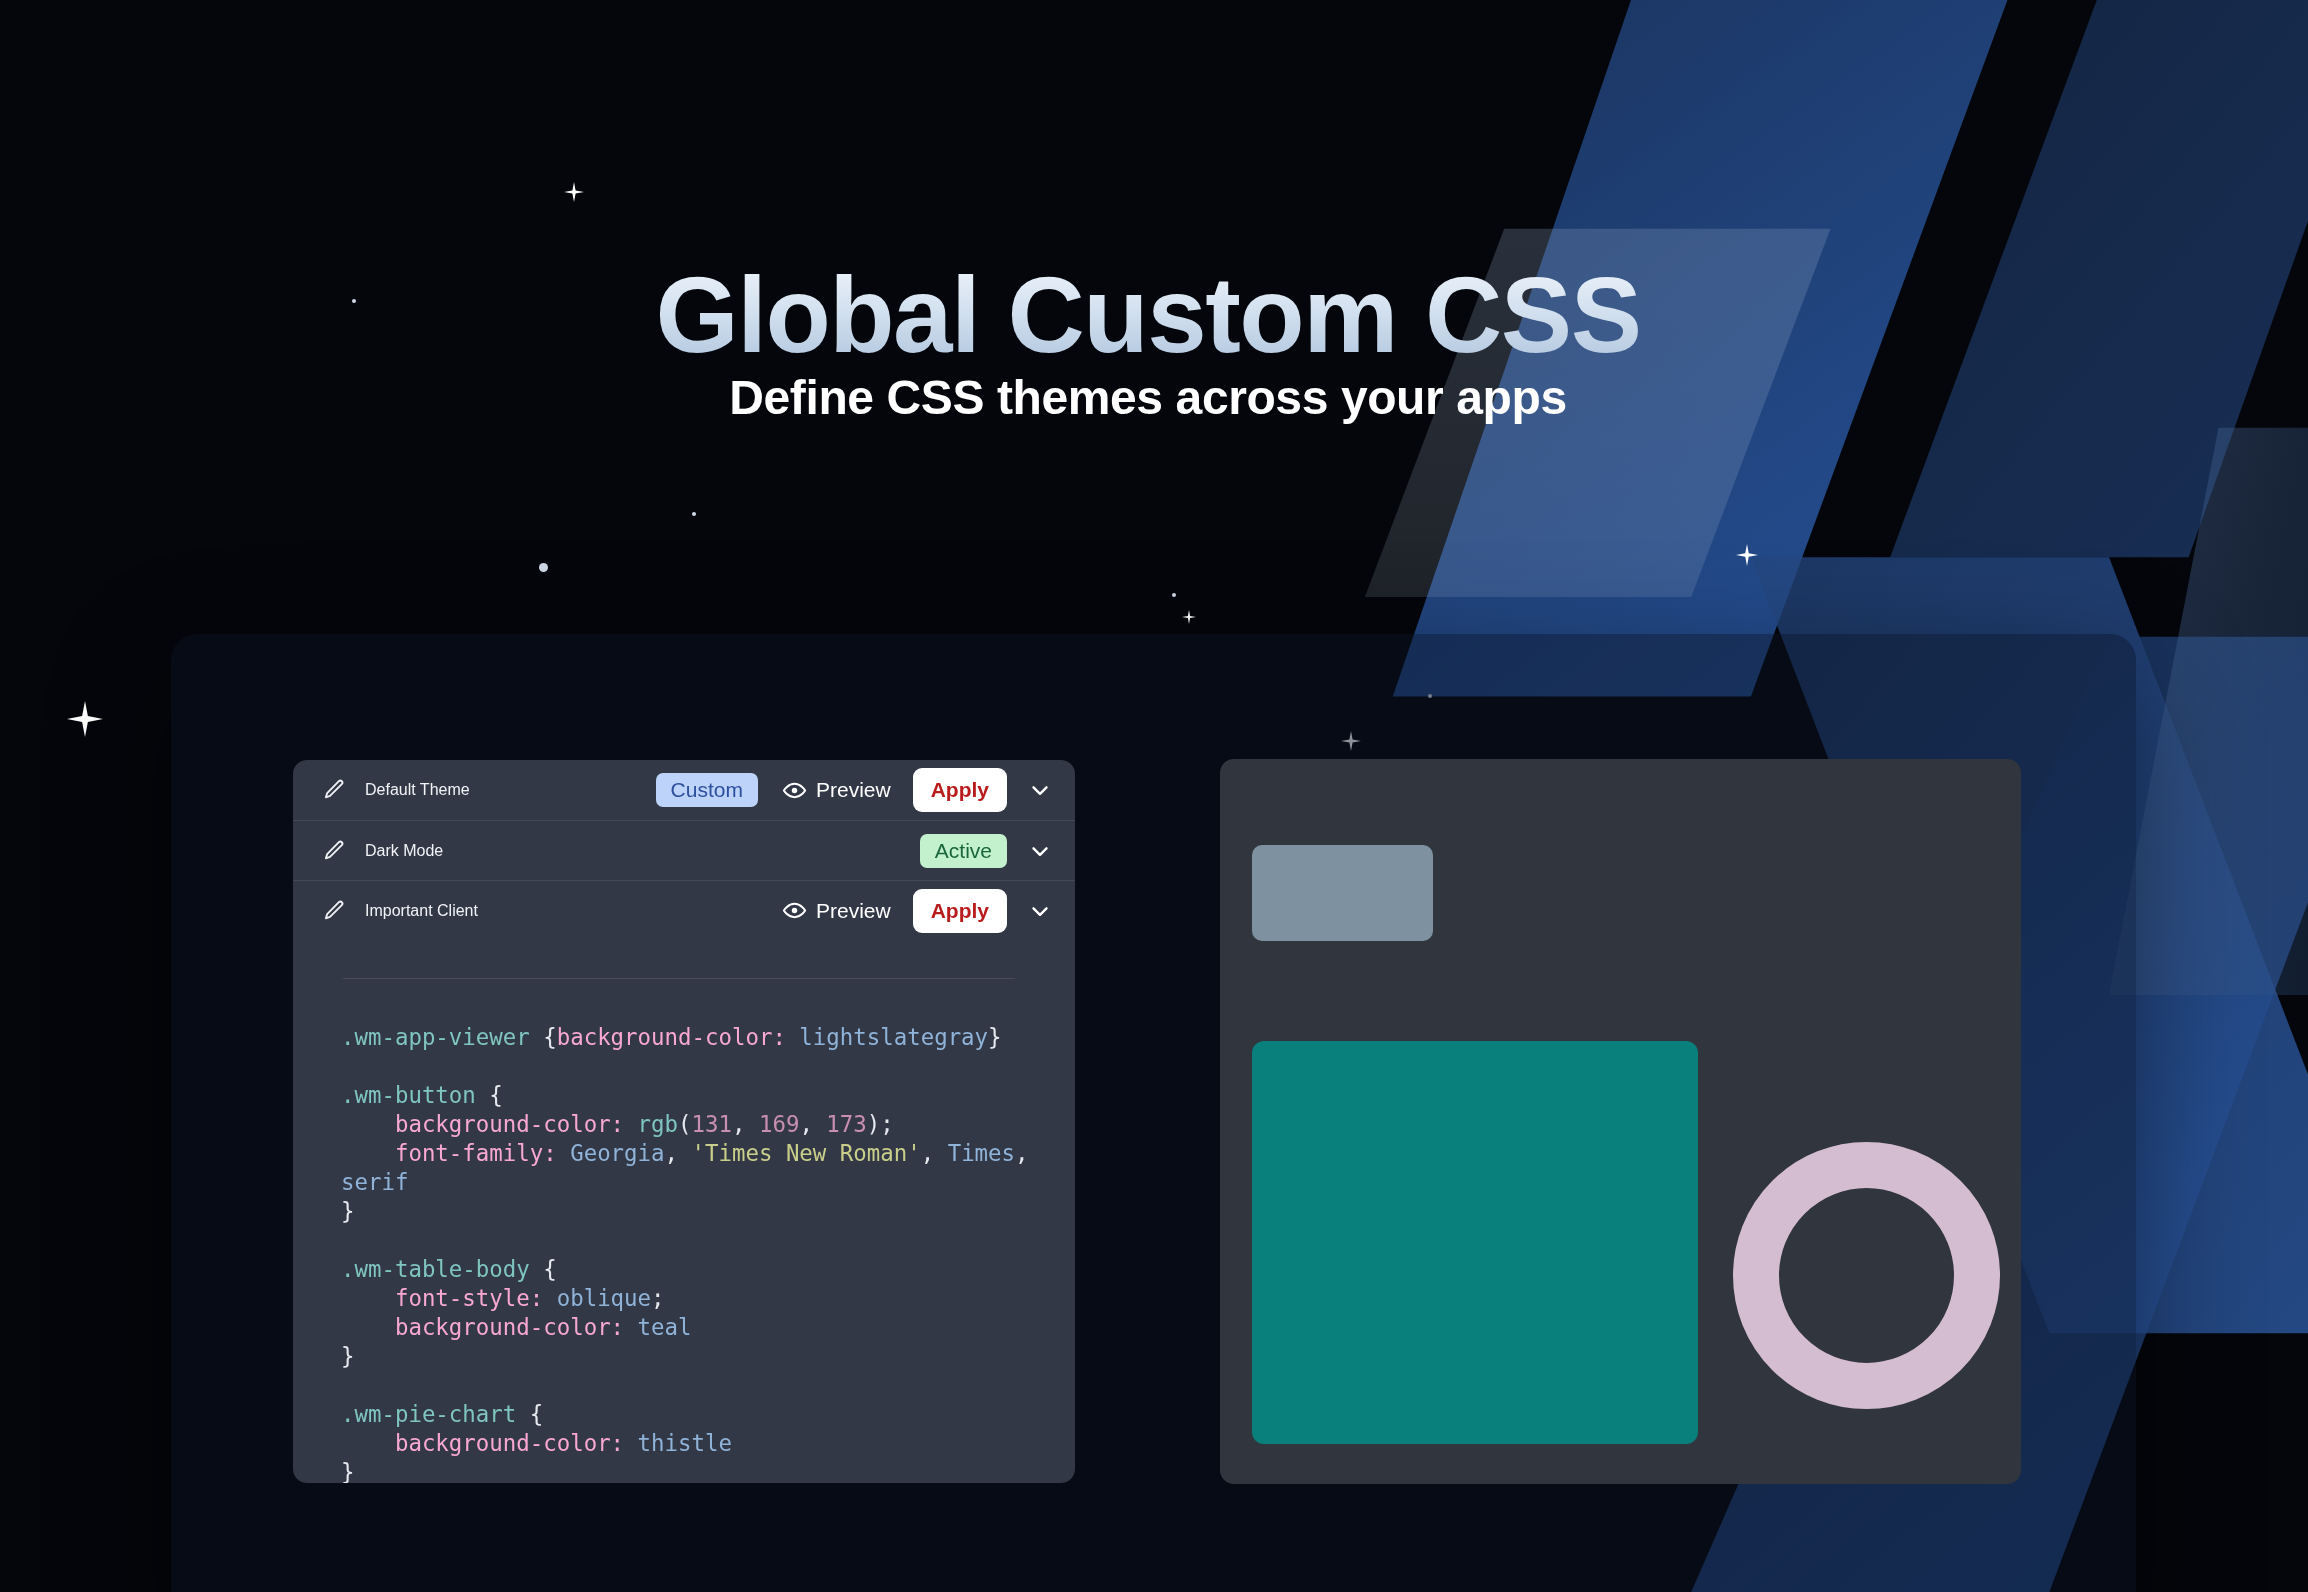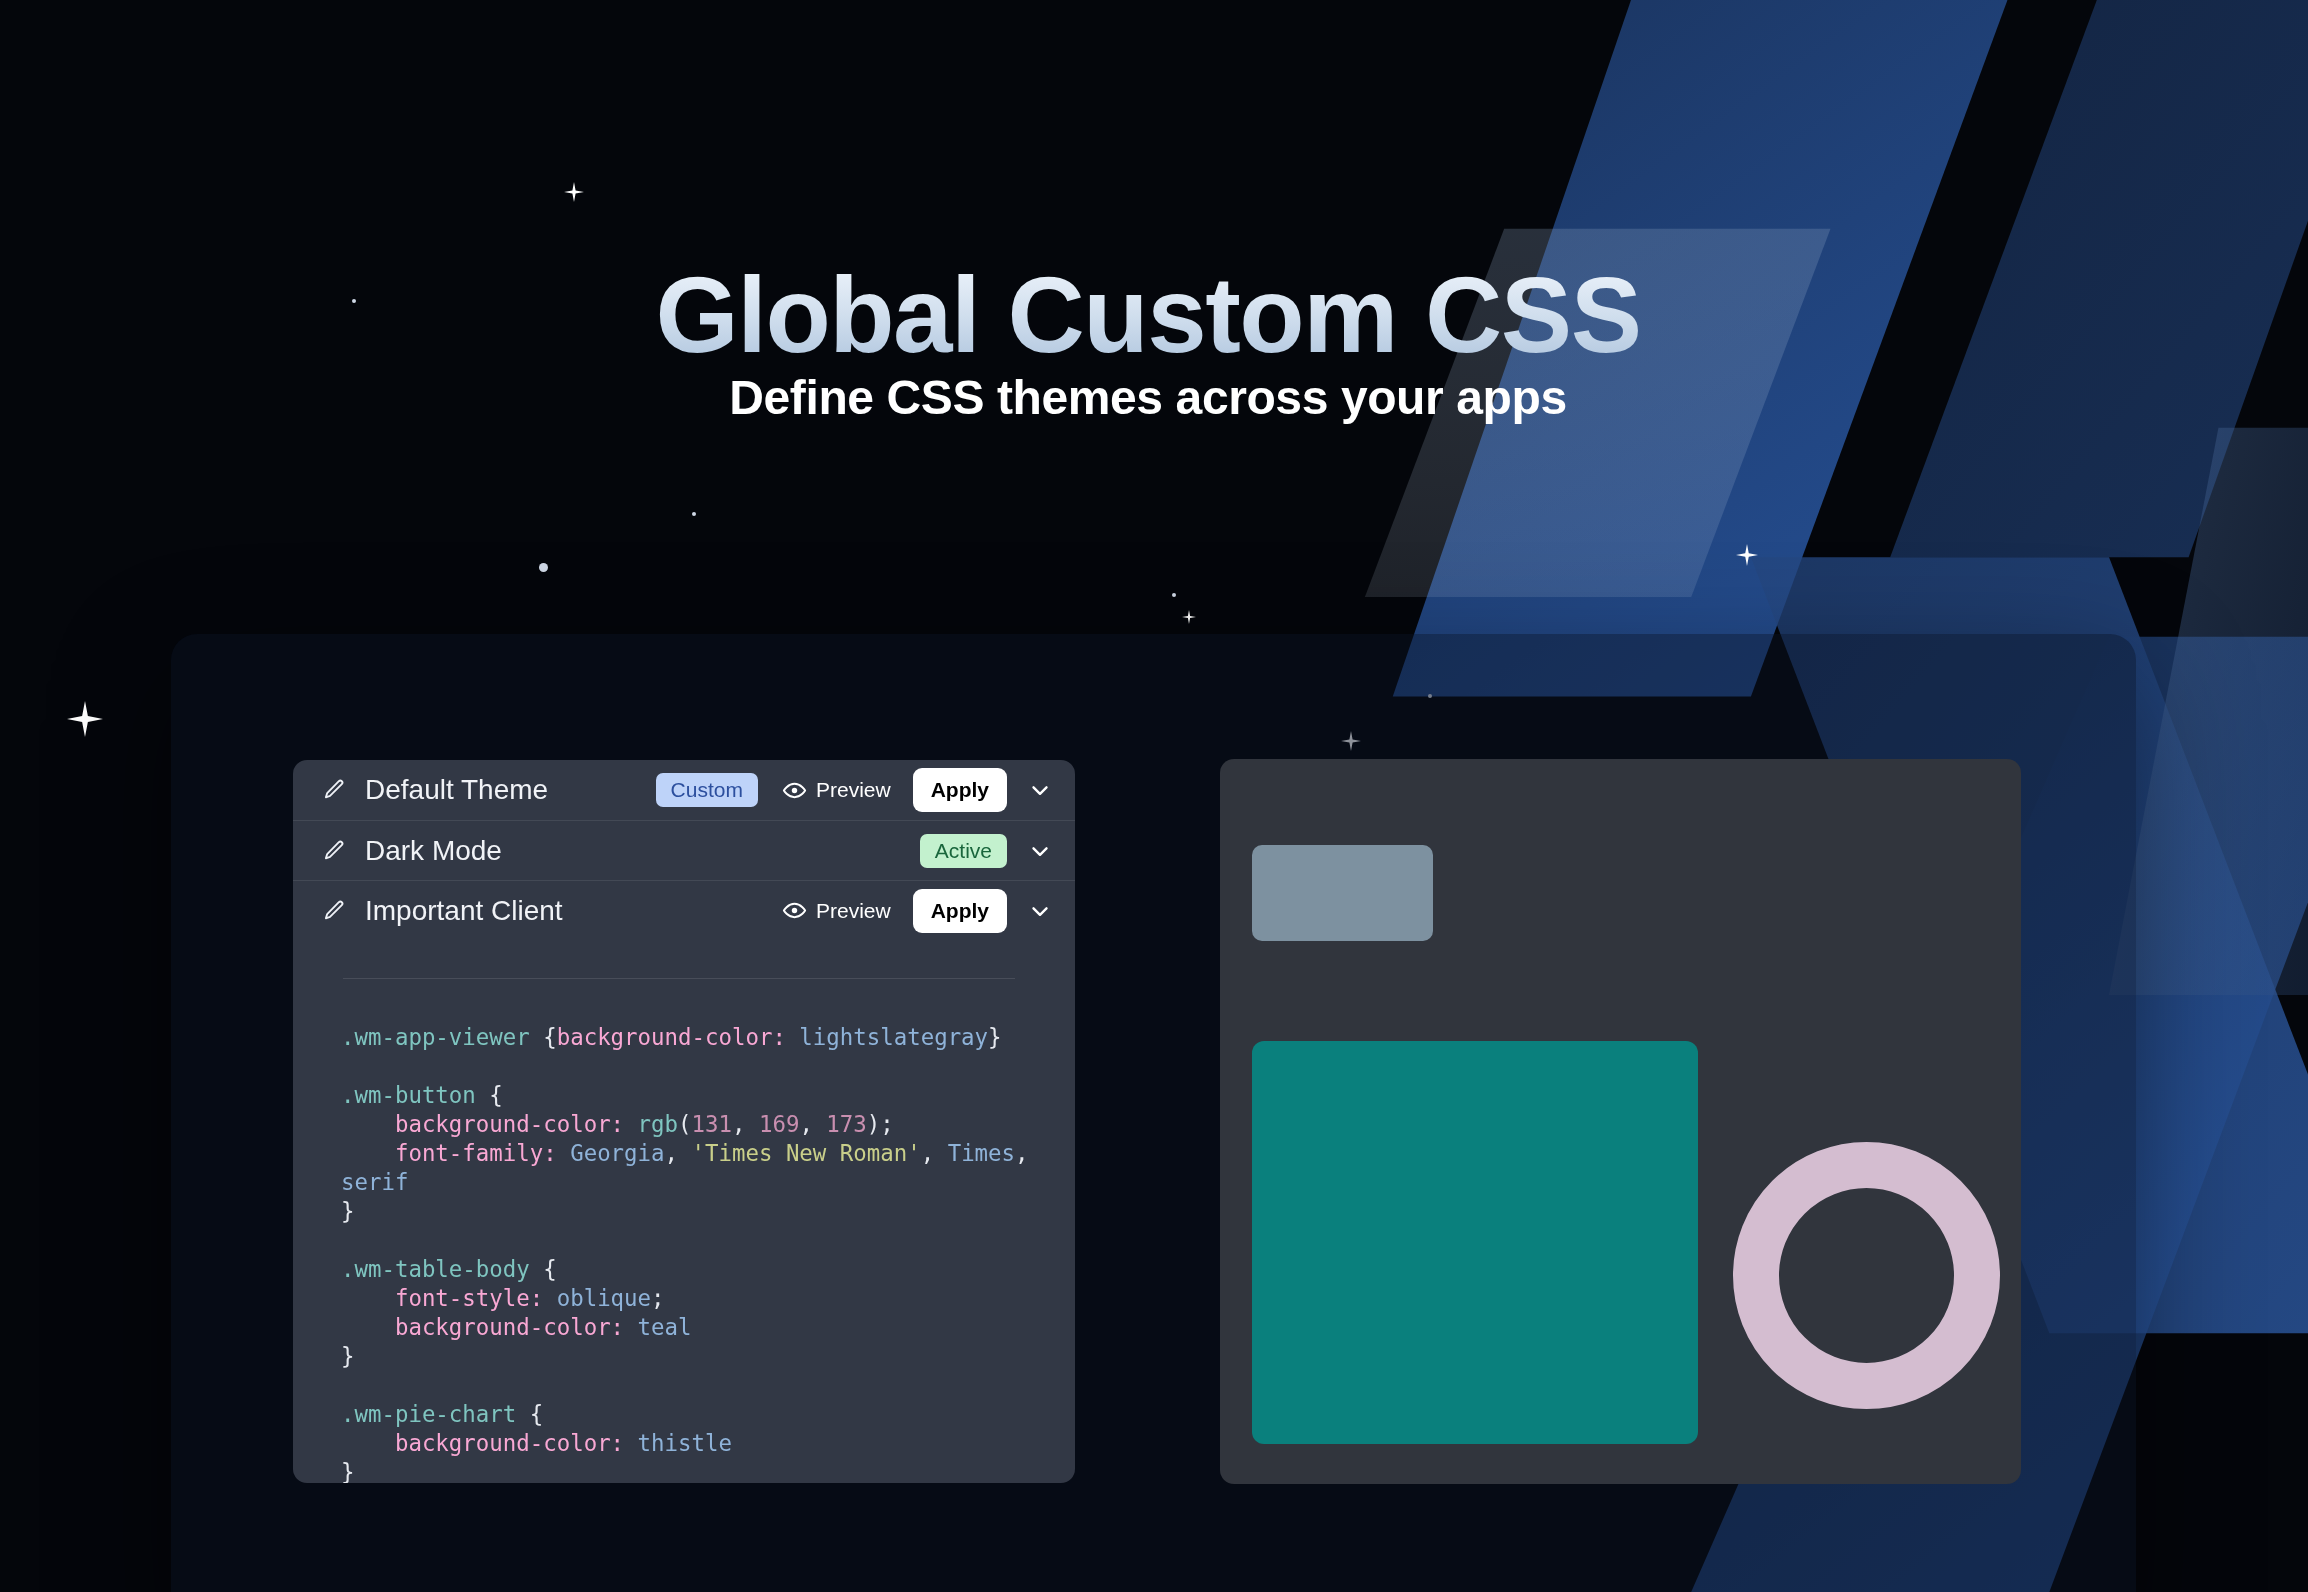"Default Theme" .theme-name { font-size: 28px -> 16px }
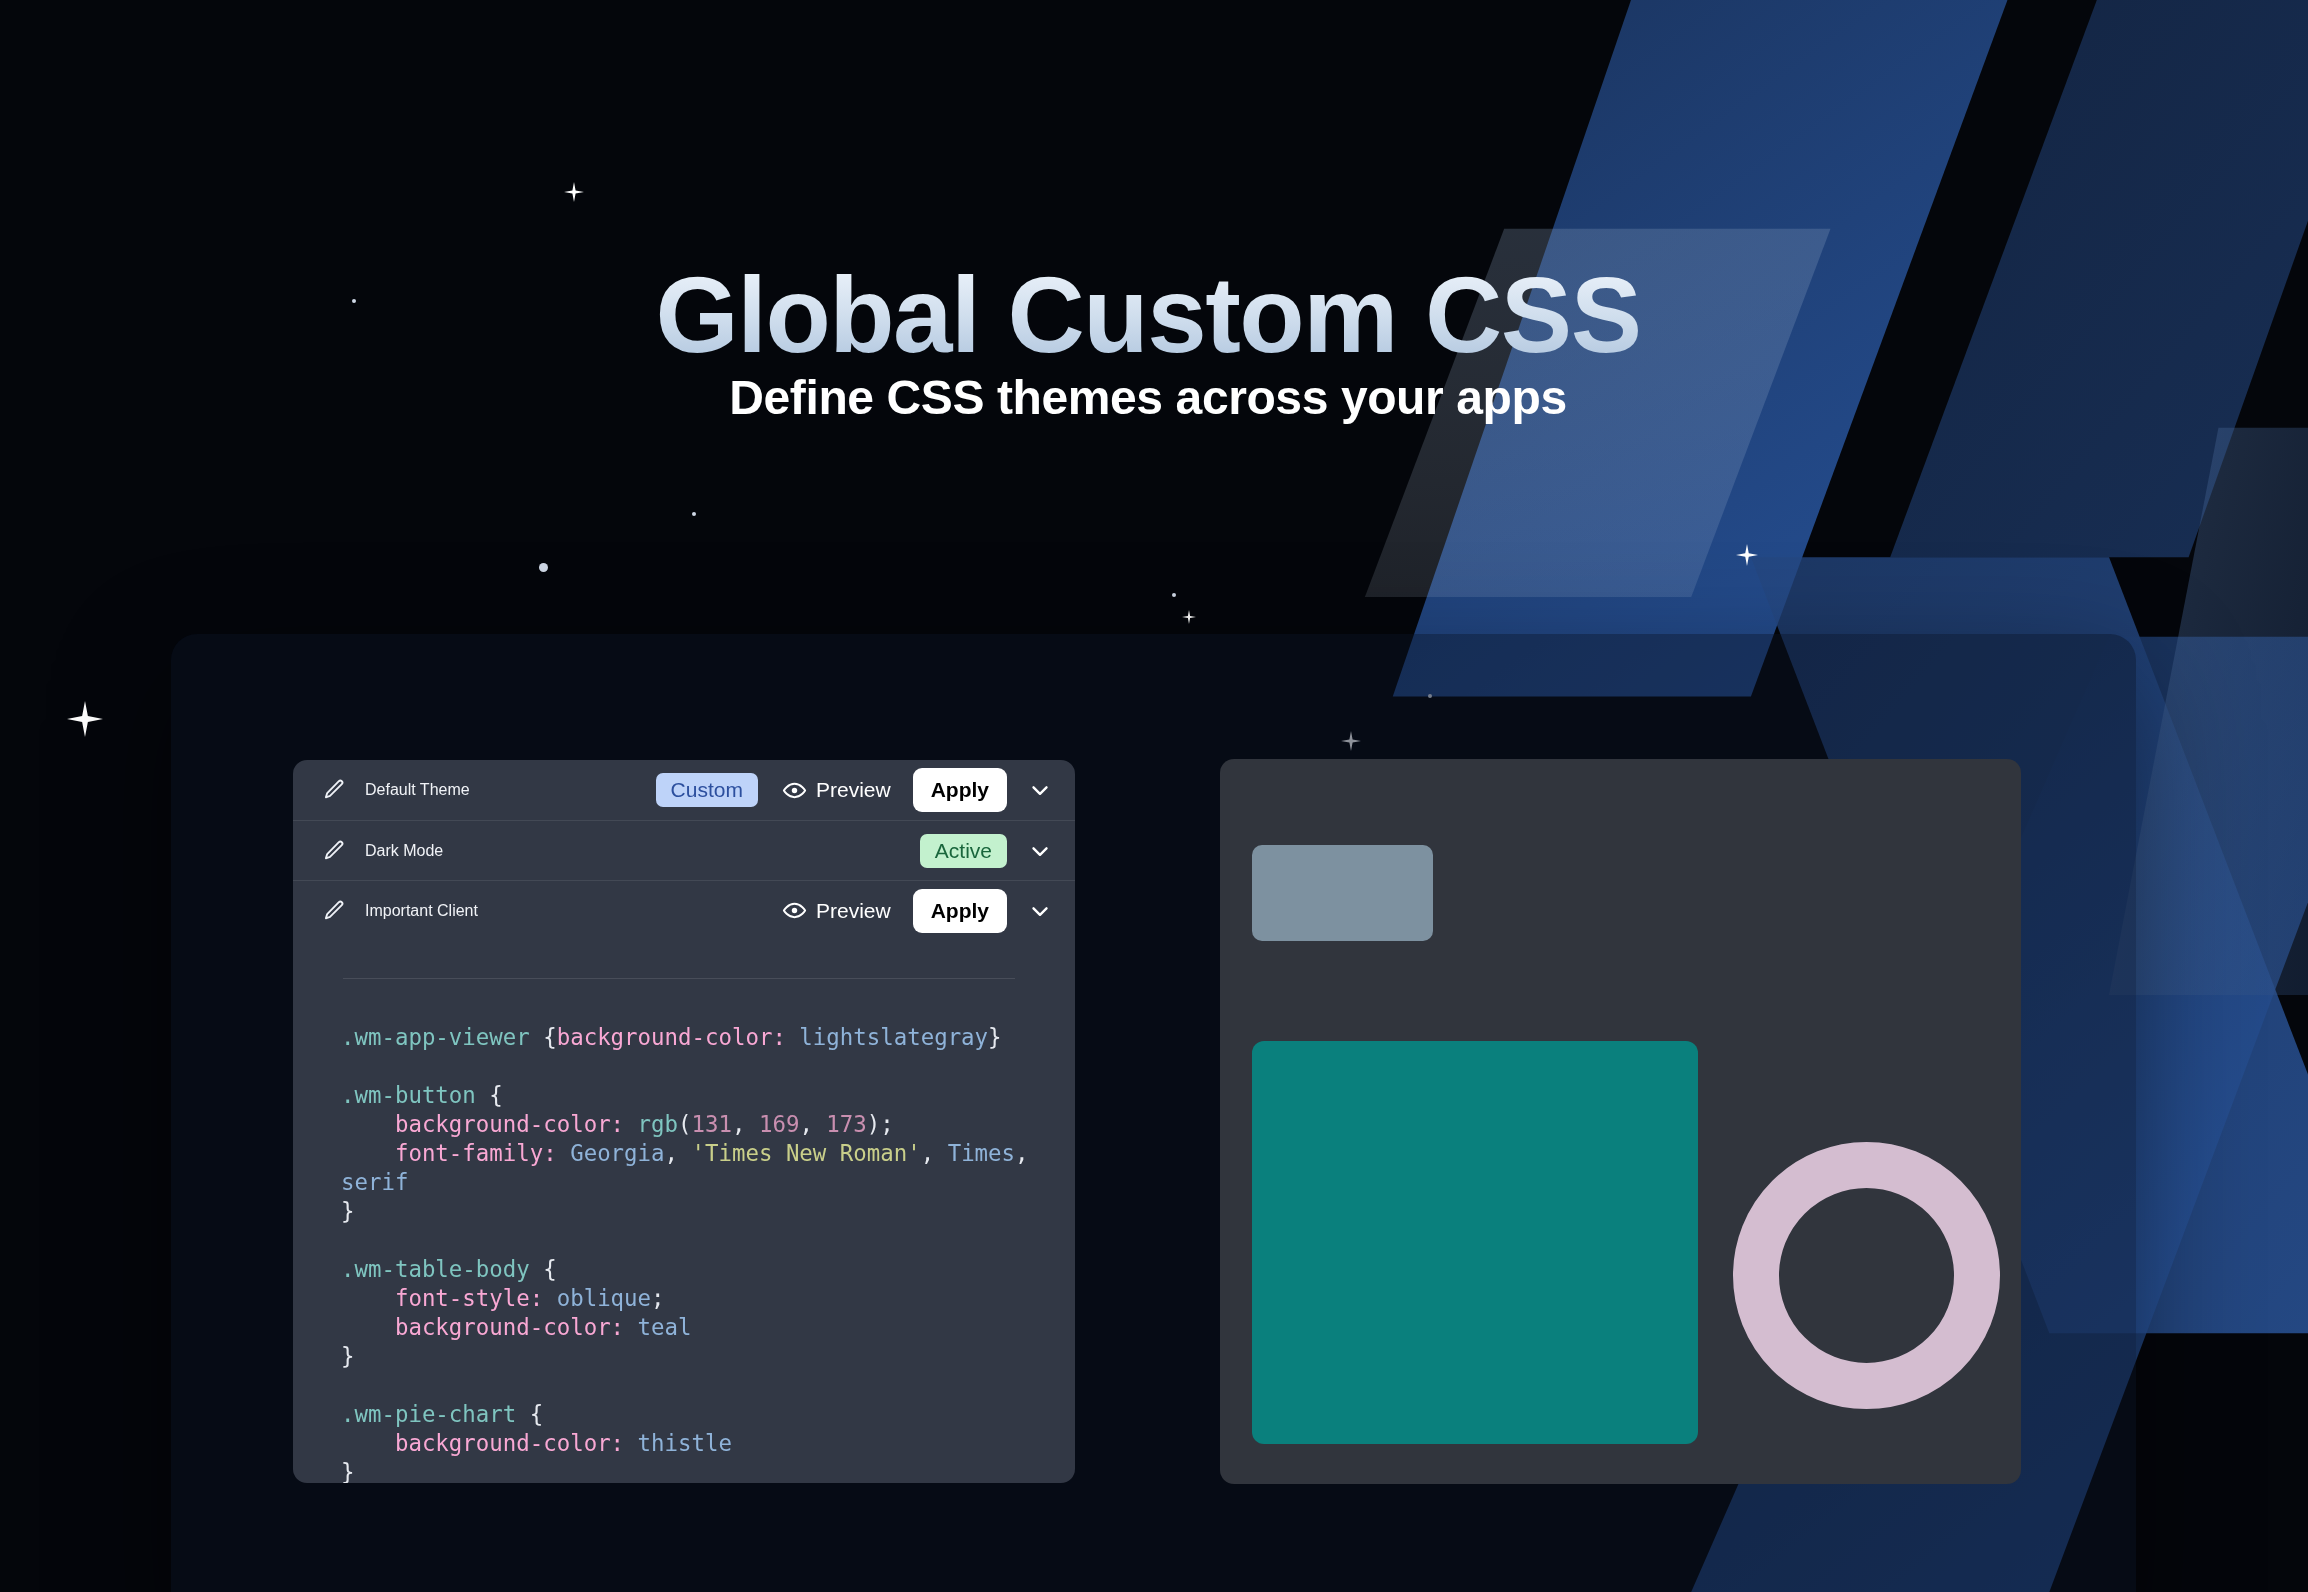"Apply" .apply-btn { color: #000000 -> #b91c1c }
